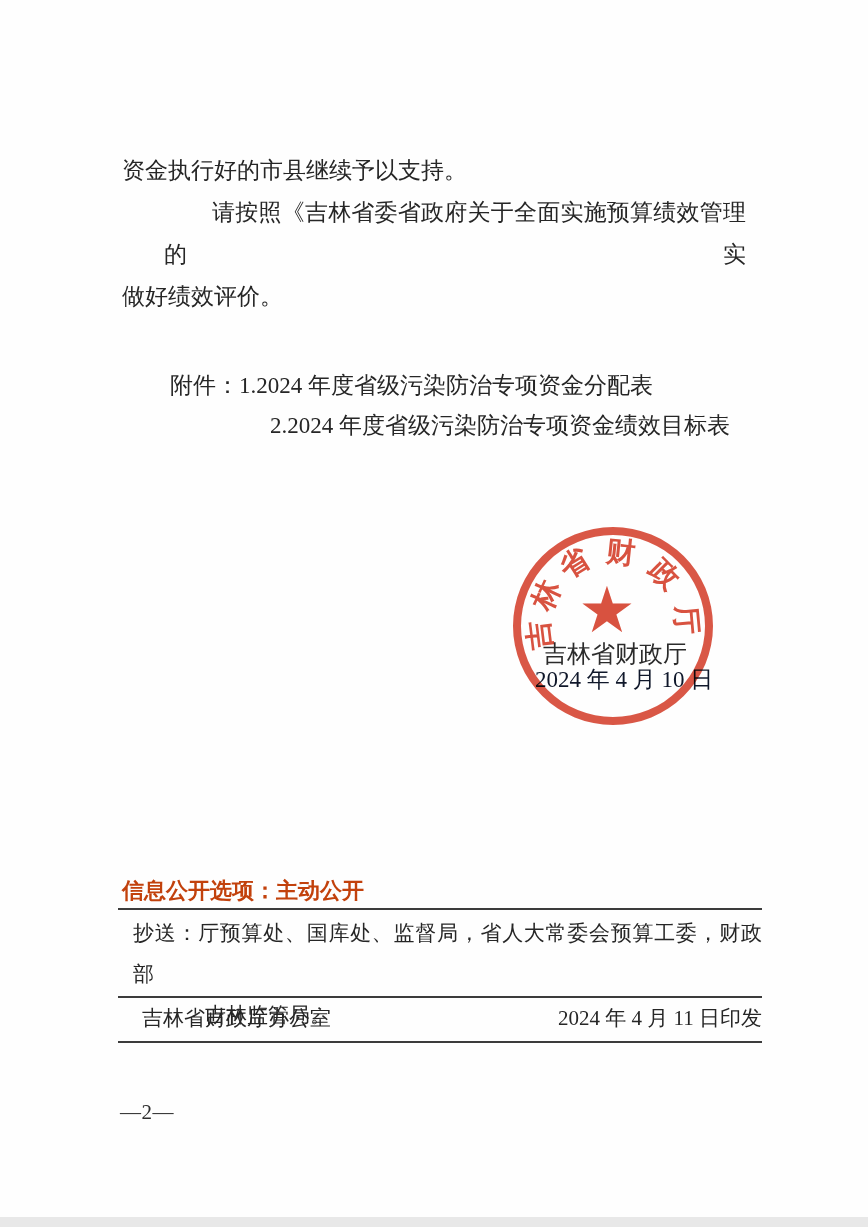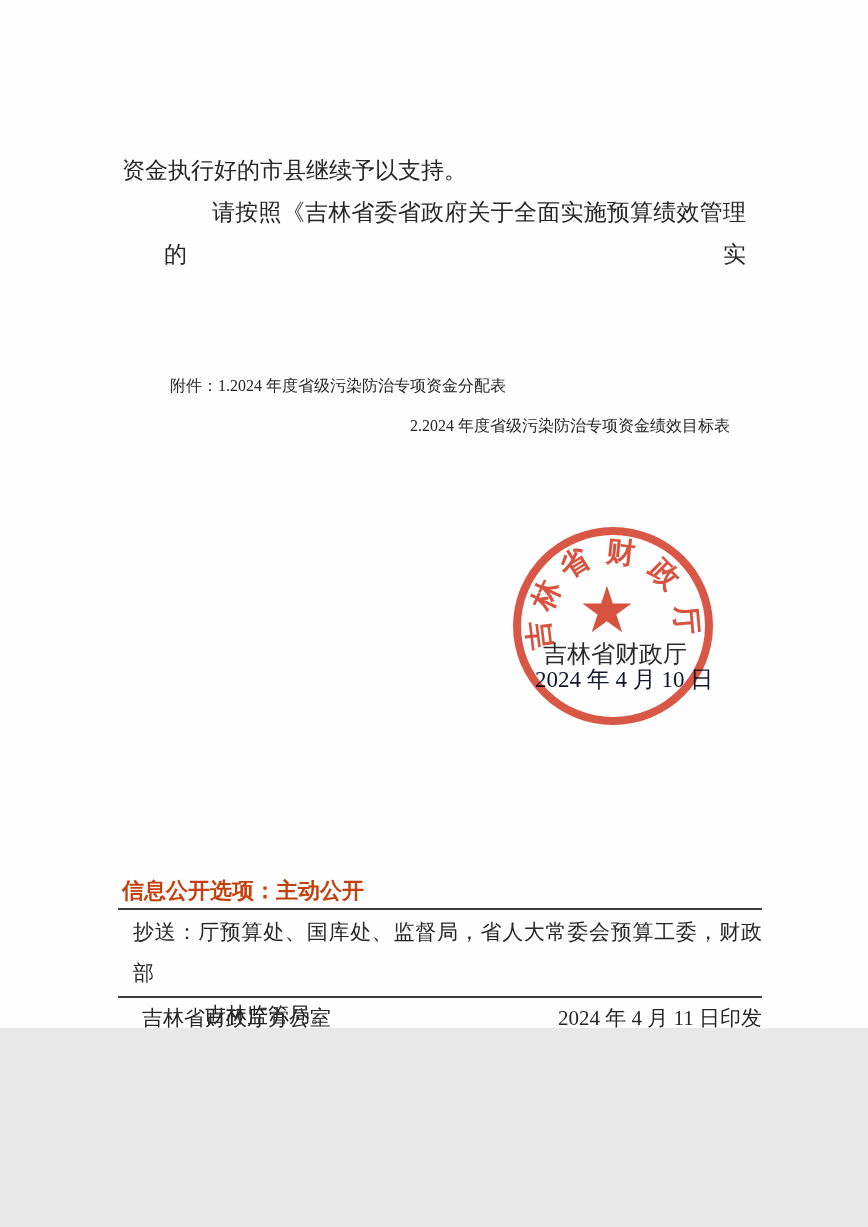"资金执行好的市县继续予以支持。" .page { height: 1028px -> 1217px }
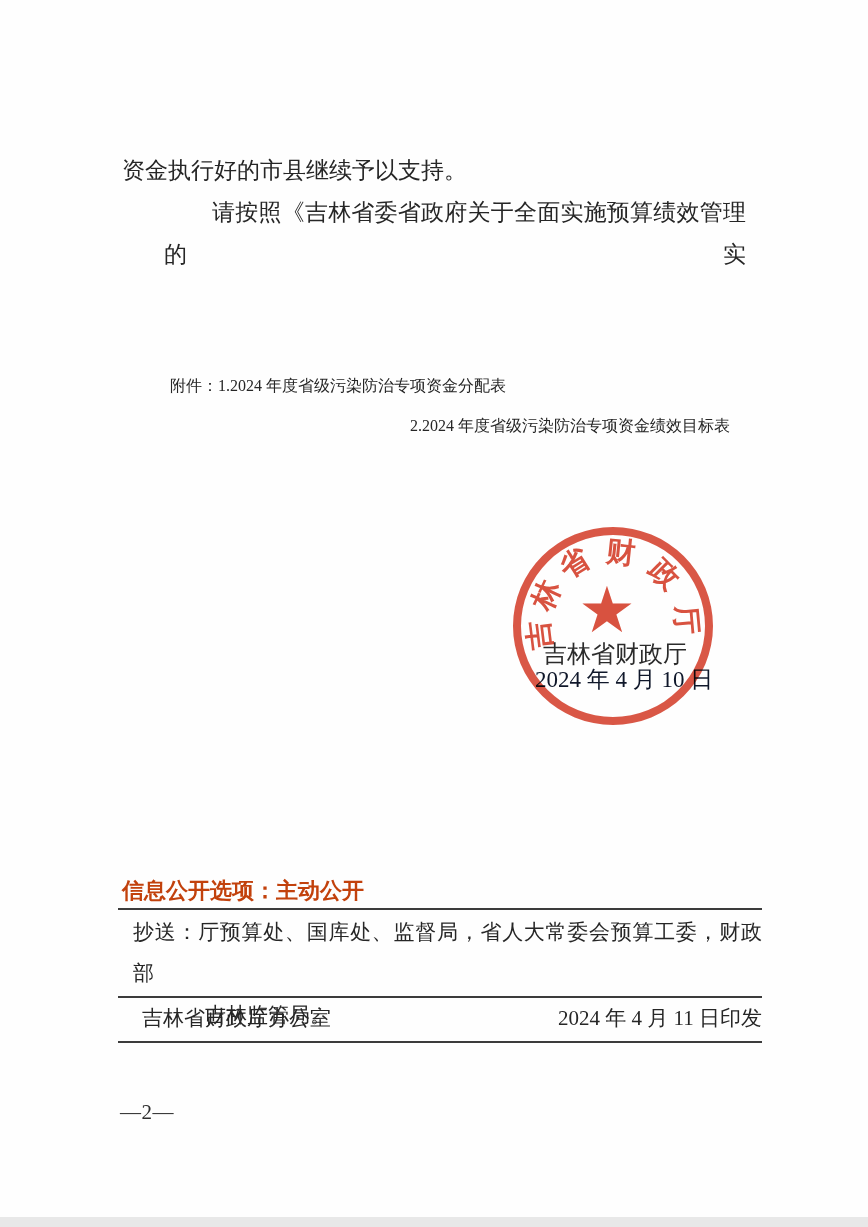"做好绩效评价。" div.bline { html: none -> <div>做好绩效评价。</div> }
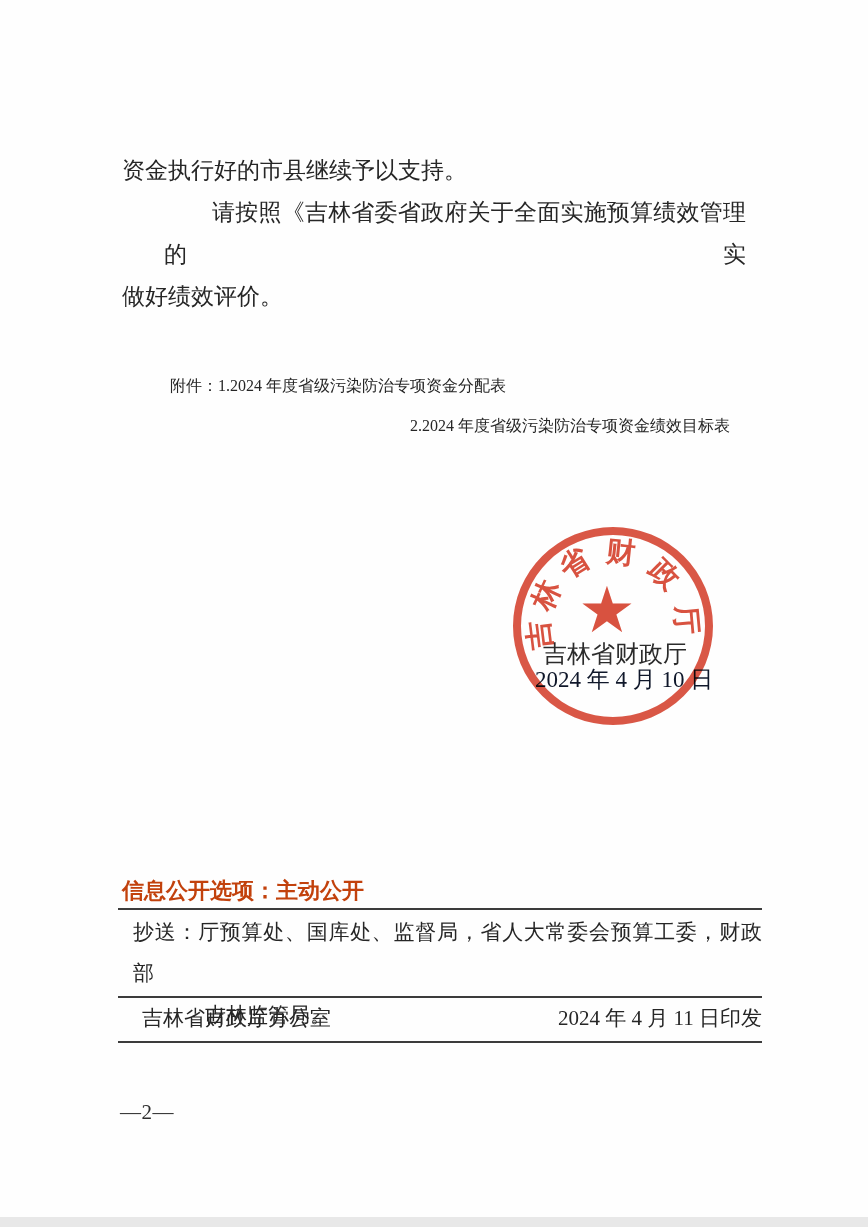"附件：1.2024 年度省级污染防治专项资金分配表" .attach-block { font-size: 16px -> 23px }
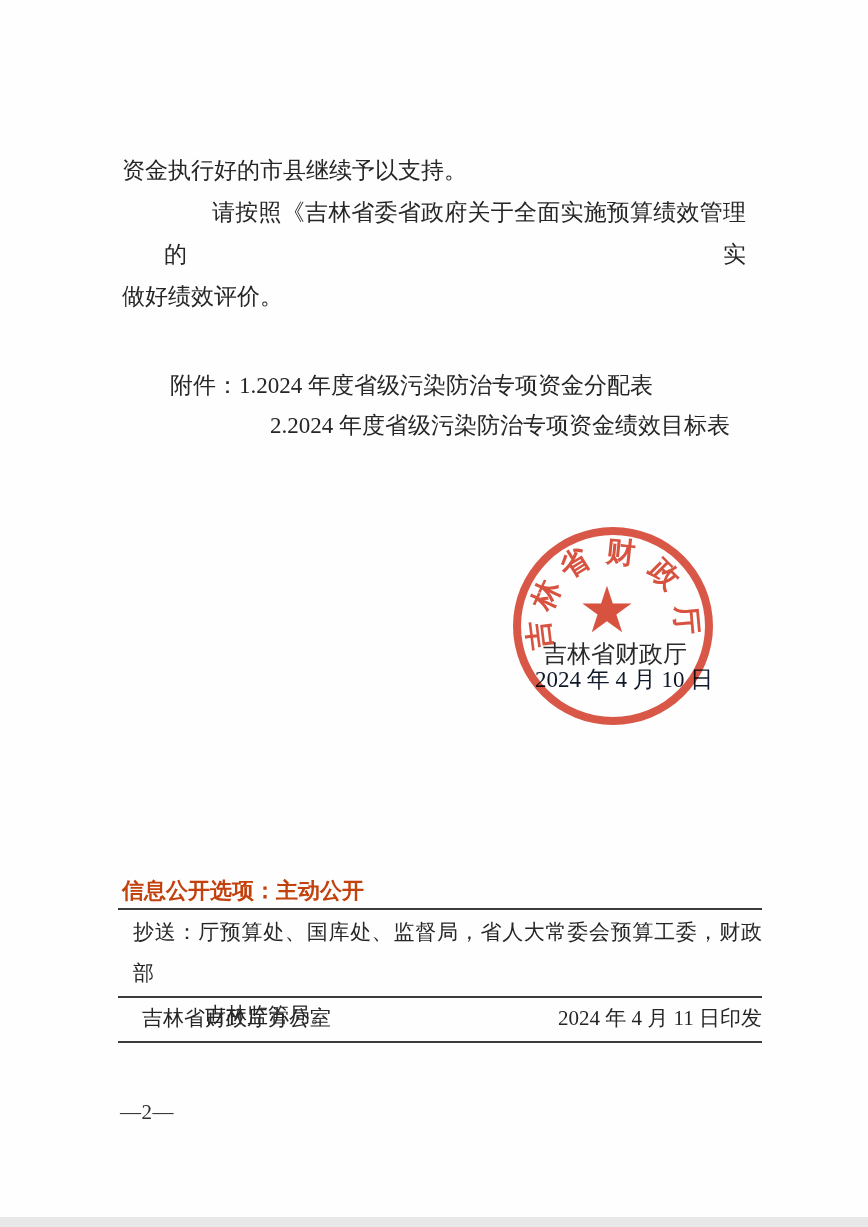"抄送：厅预算处、国库处、监督局，省人大常委会预算工委，财政部" .cc-block .cc1 { font-family: Liberation Mono, monospace -> none }
